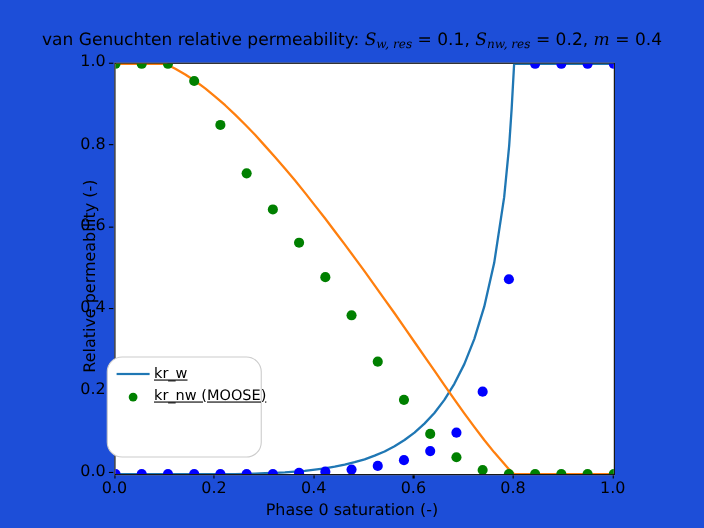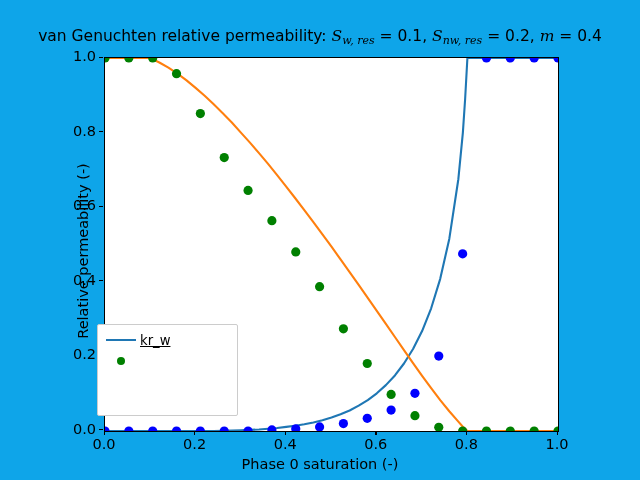"van Genuchten relative permeability: Sw," #figure { background: #0ea5e9 -> #1d4ed8 }
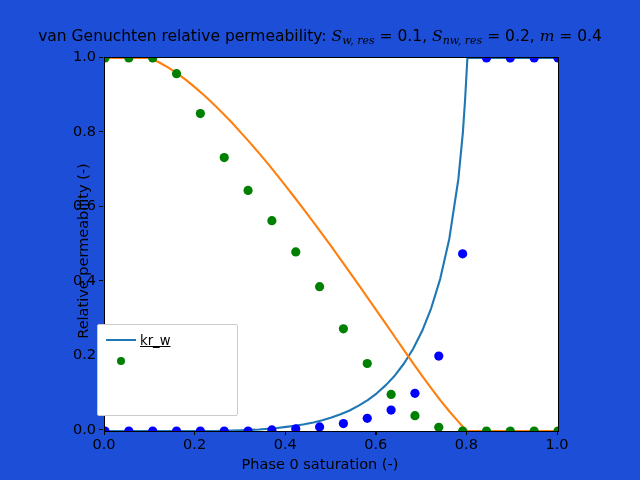"kr_w" #legend { border-radius: 2px -> 14px }
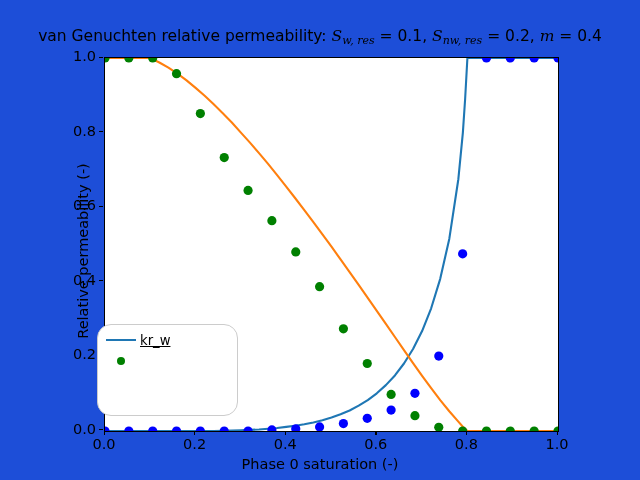"kr_nw (MOOSE)" span.legend-text { html: none -> <span>kr_nw (MOOSE)</span> }
